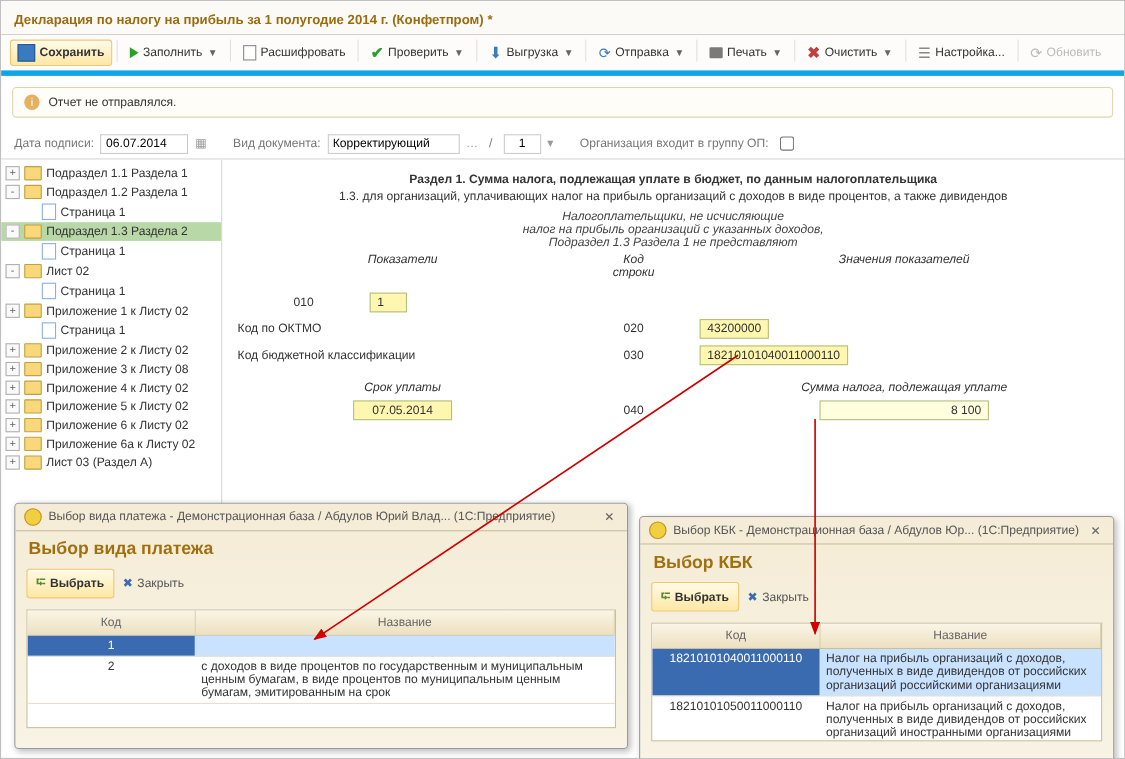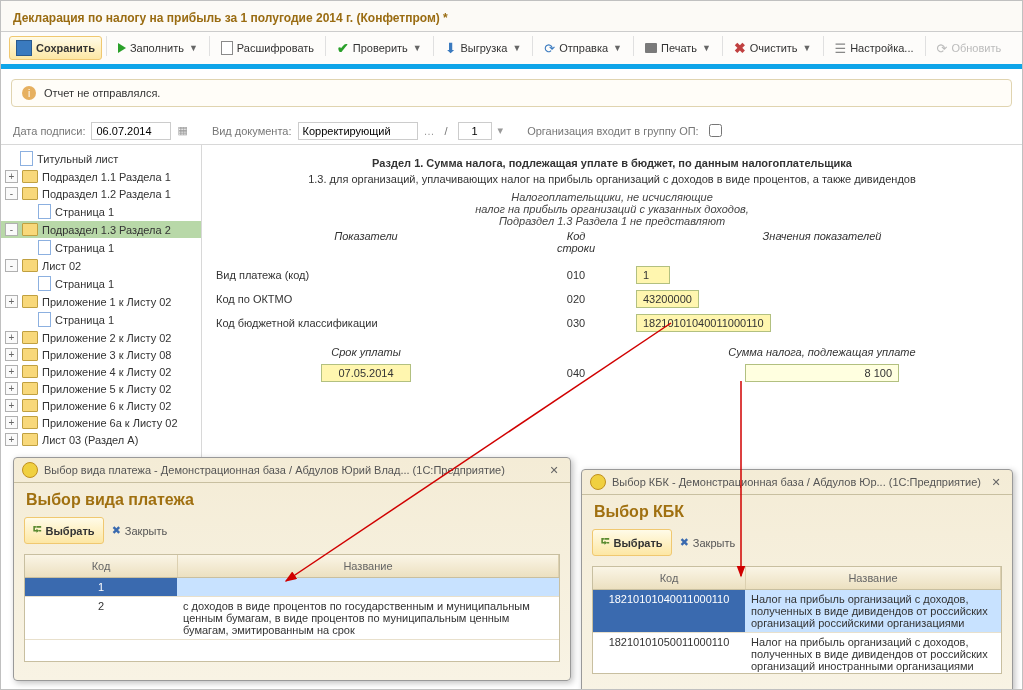"Титульный лист" div.tn { html: <div> <span></span> <span></span> <span>Титульный лист</span> </div> -> none }
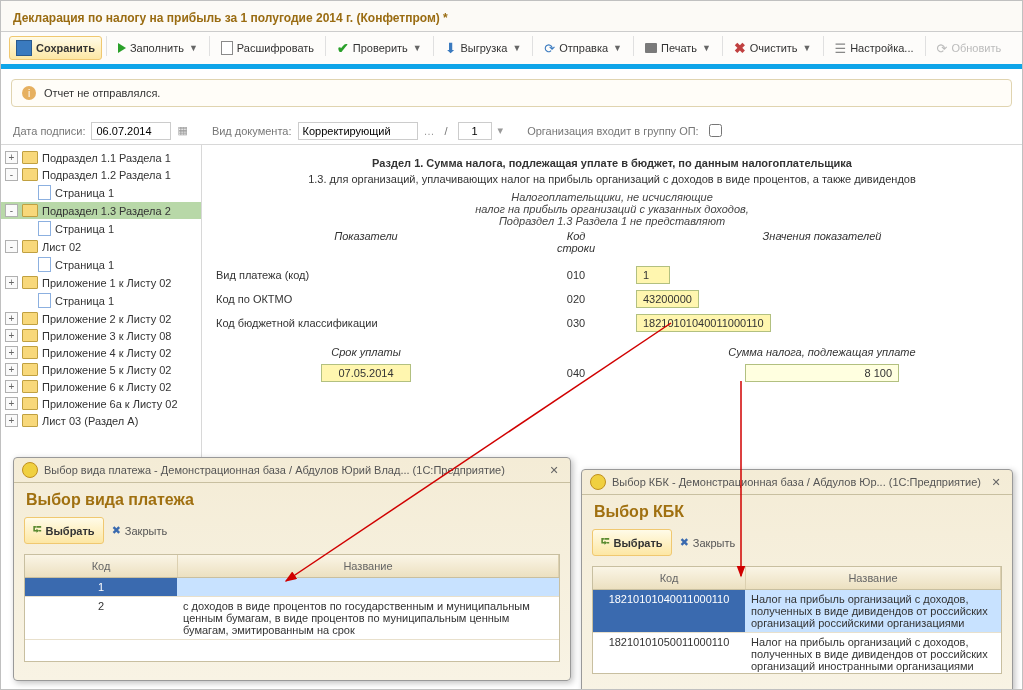"Вид платежа (код)" div.lab { html: <div>Вид платежа (код)</div> -> none }
